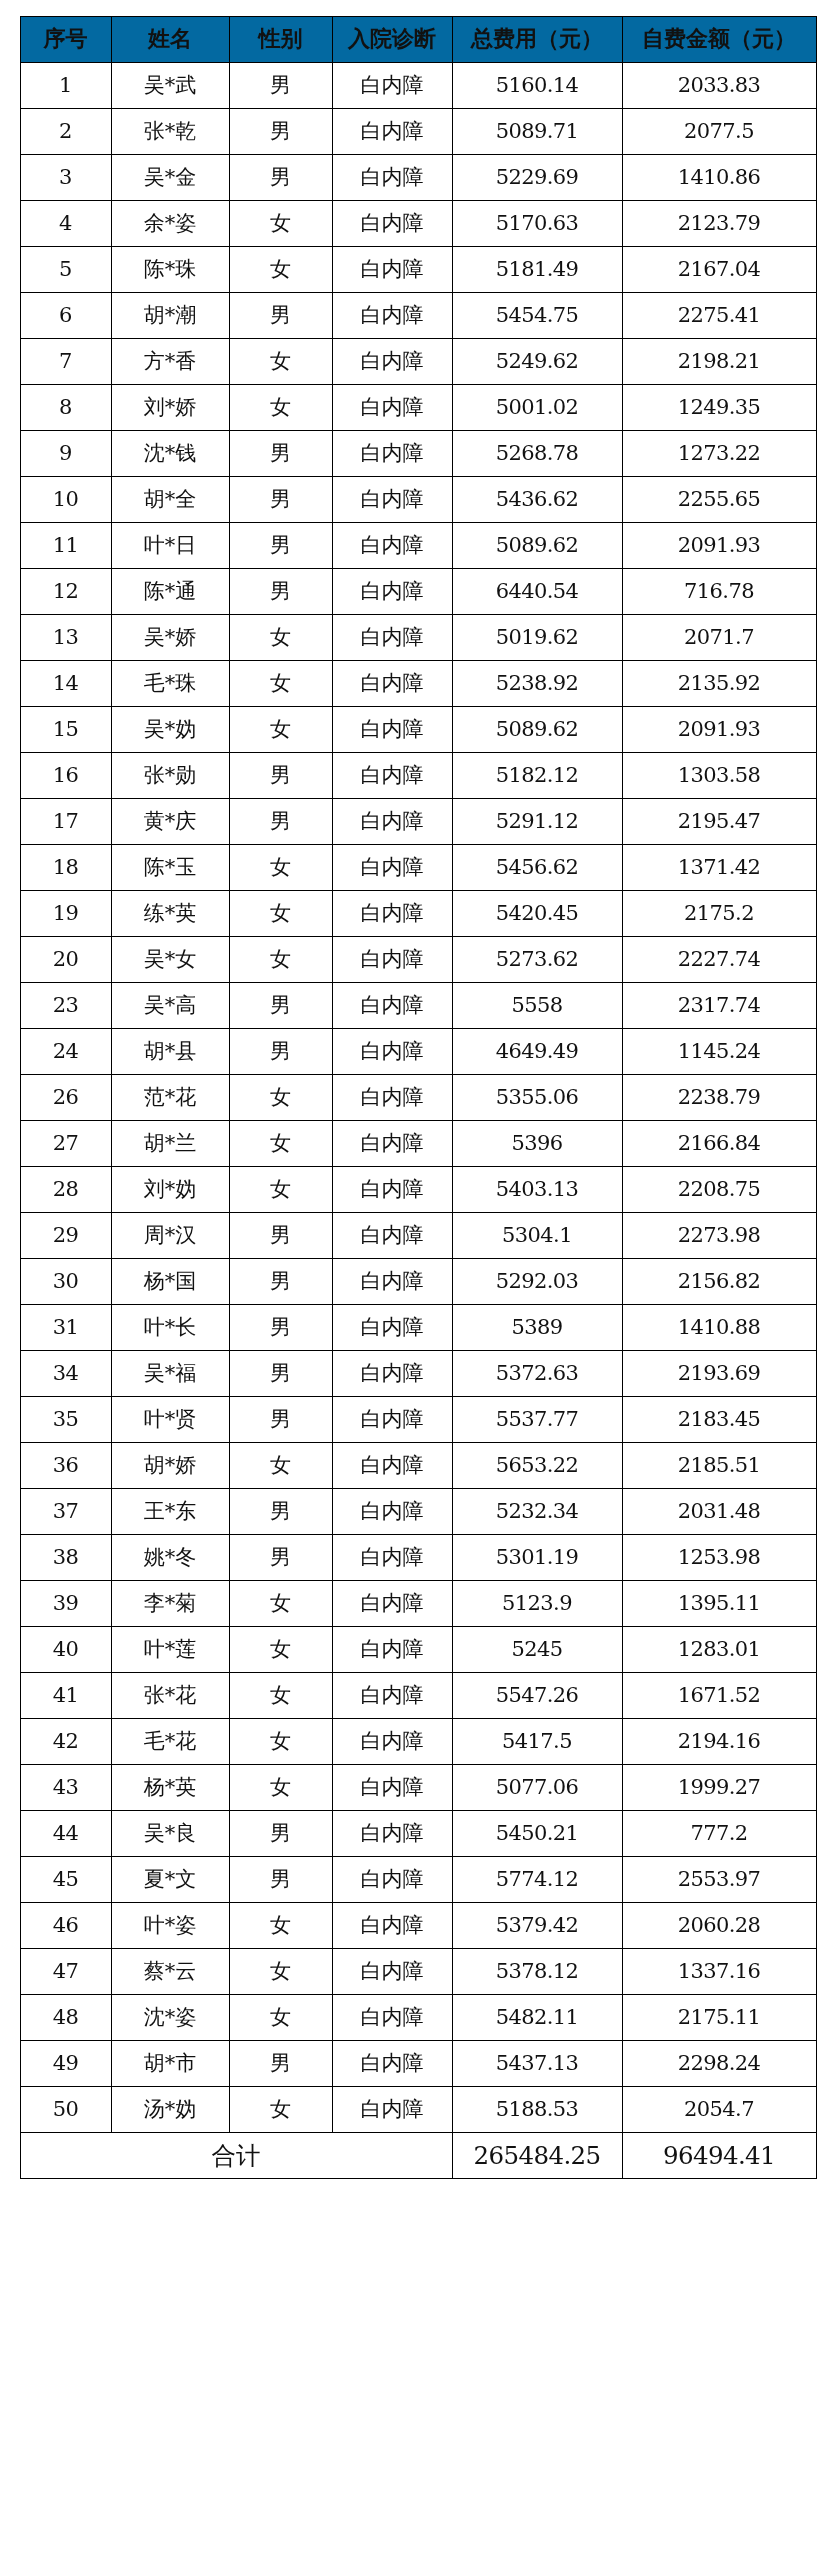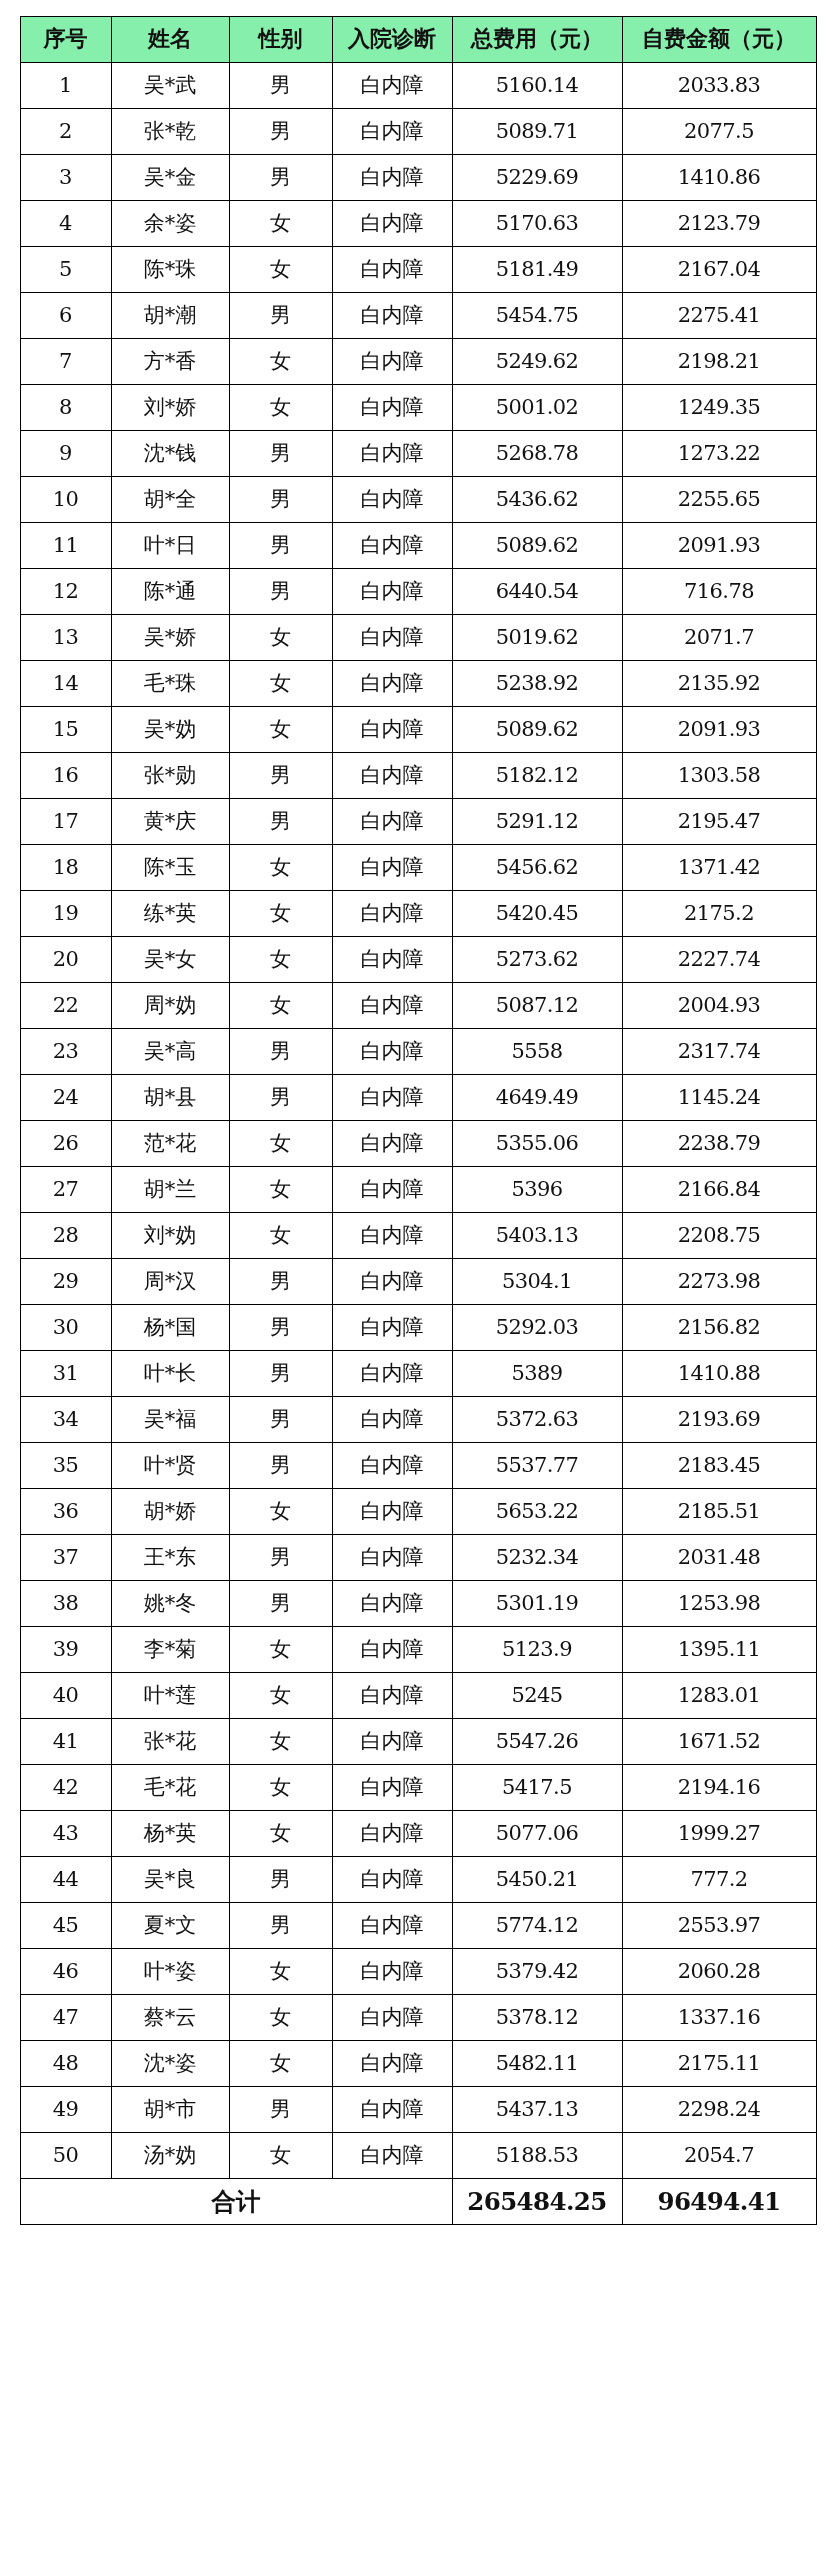"序号" .sheet thead th { background: #86efac -> #0369a1 }
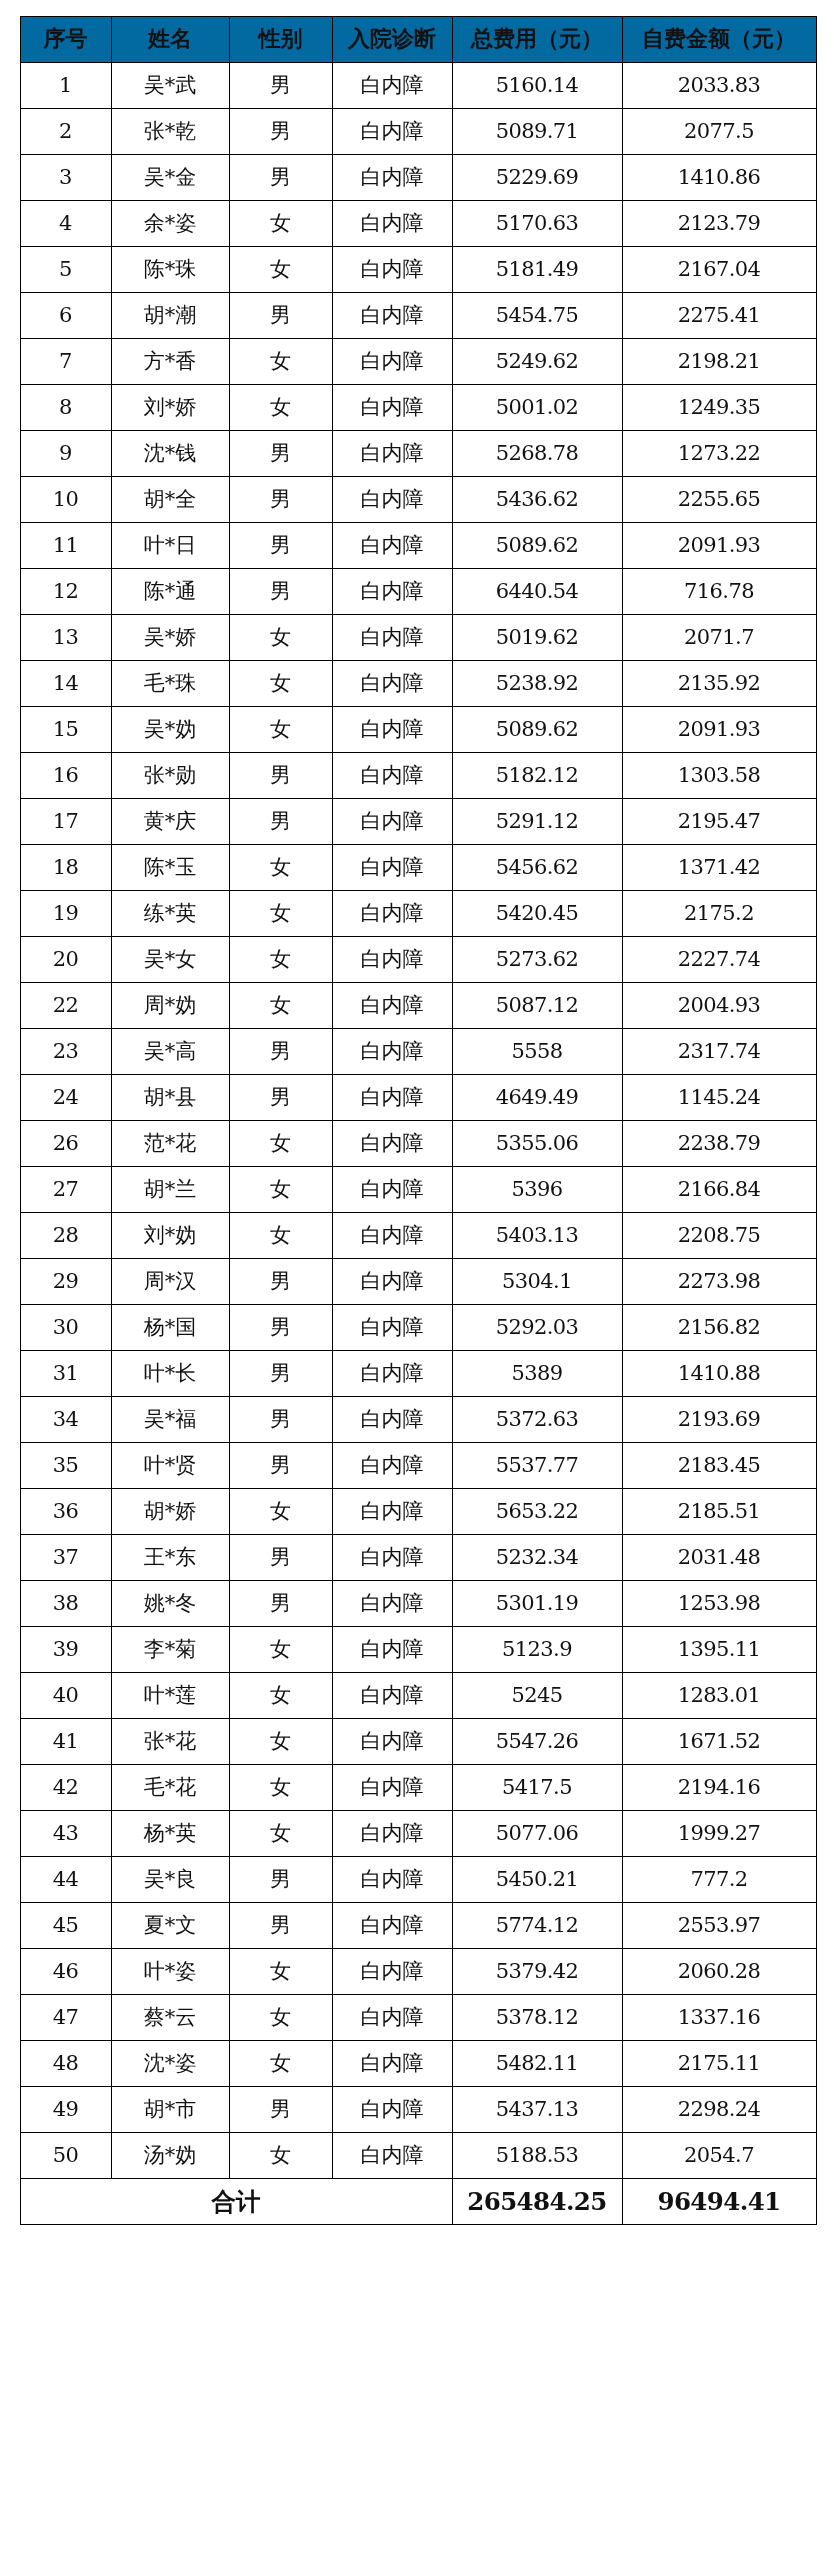"22" tr { html: <tr> <td>22</td> <td>周*妫</td> <td>女</td> <td>白内障</td> <td>5087.12</td> <td>2004.93</td> </tr> -> none }
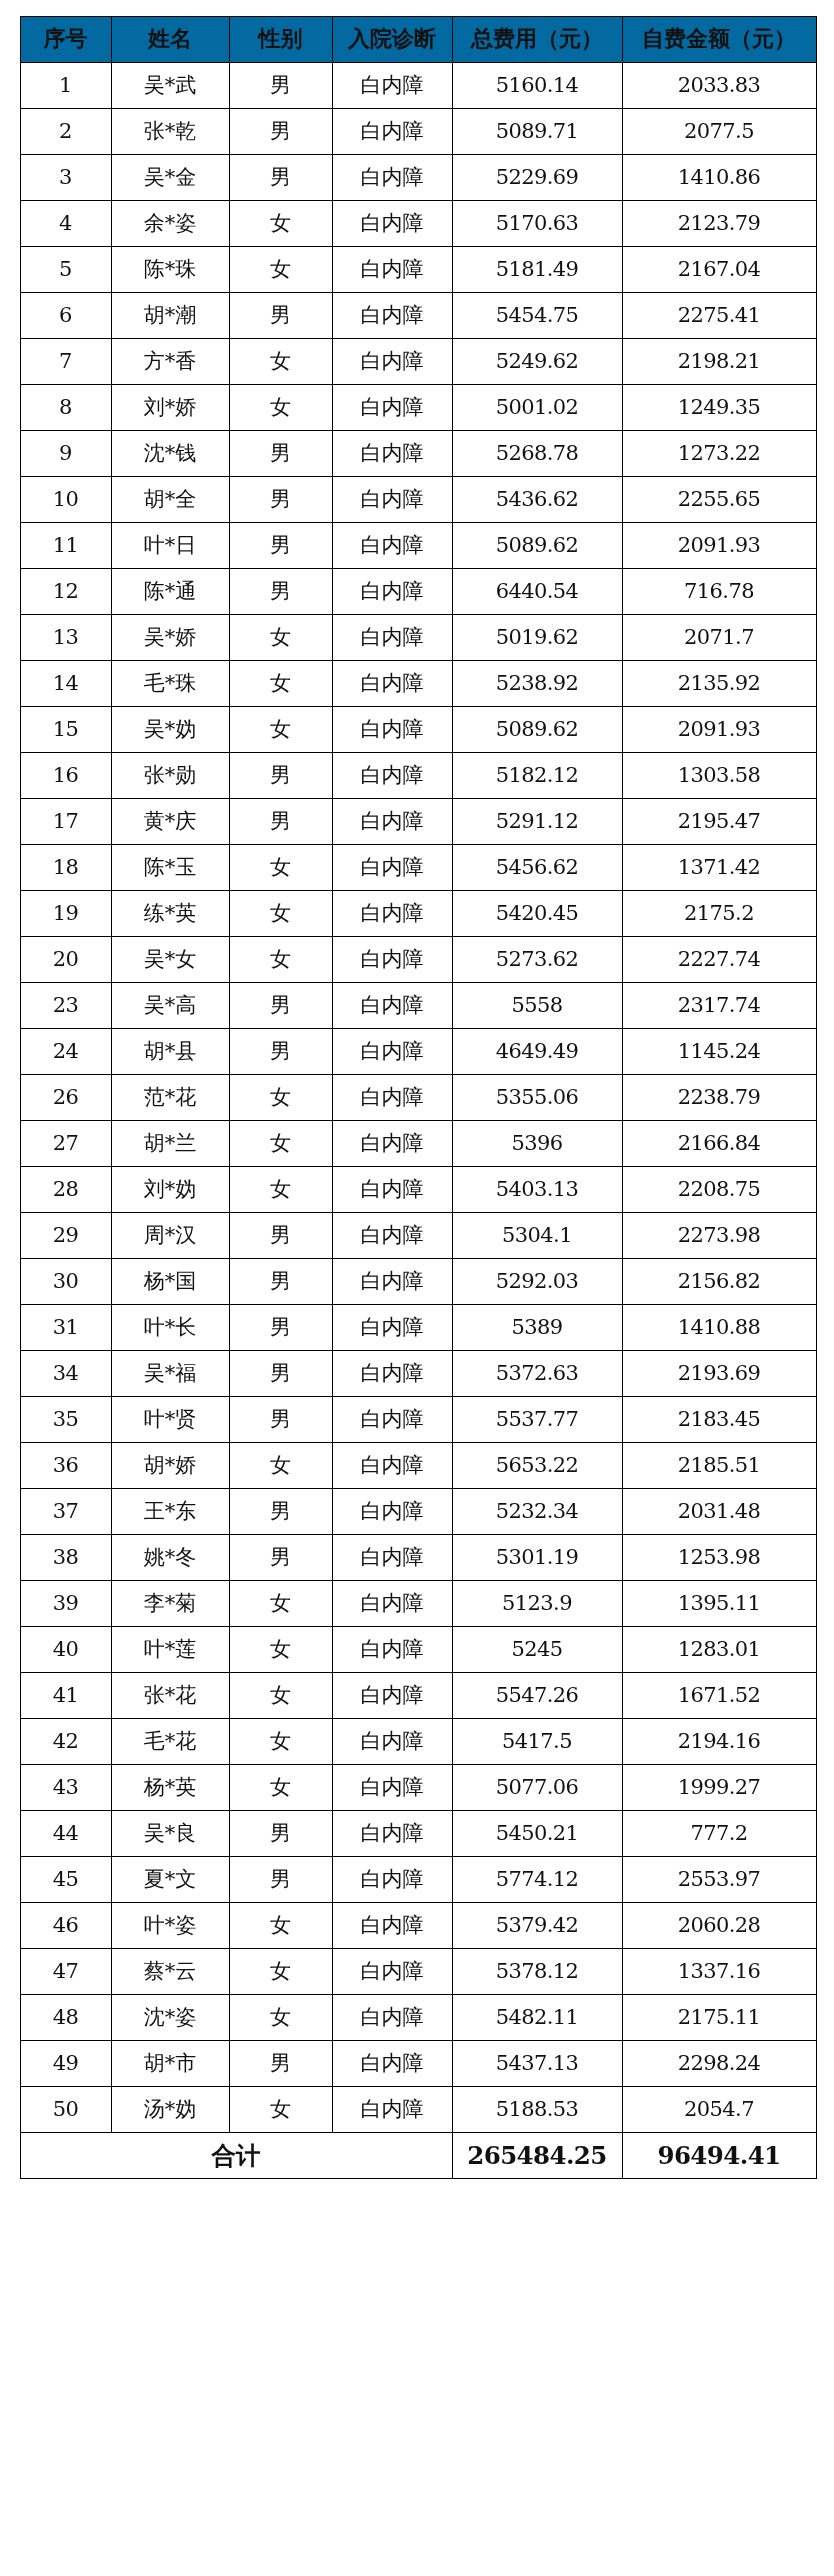"合计" .sheet tfoot td { font-weight: bold -> normal }
